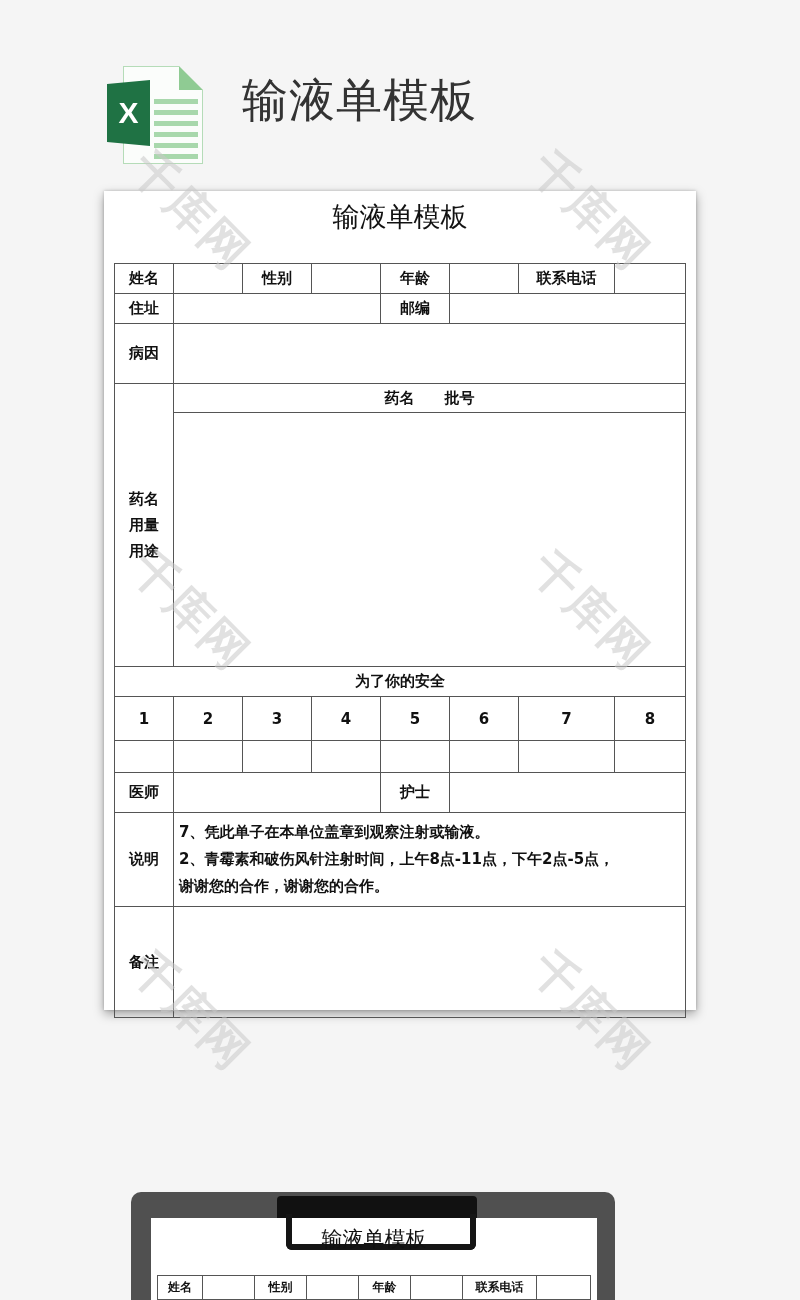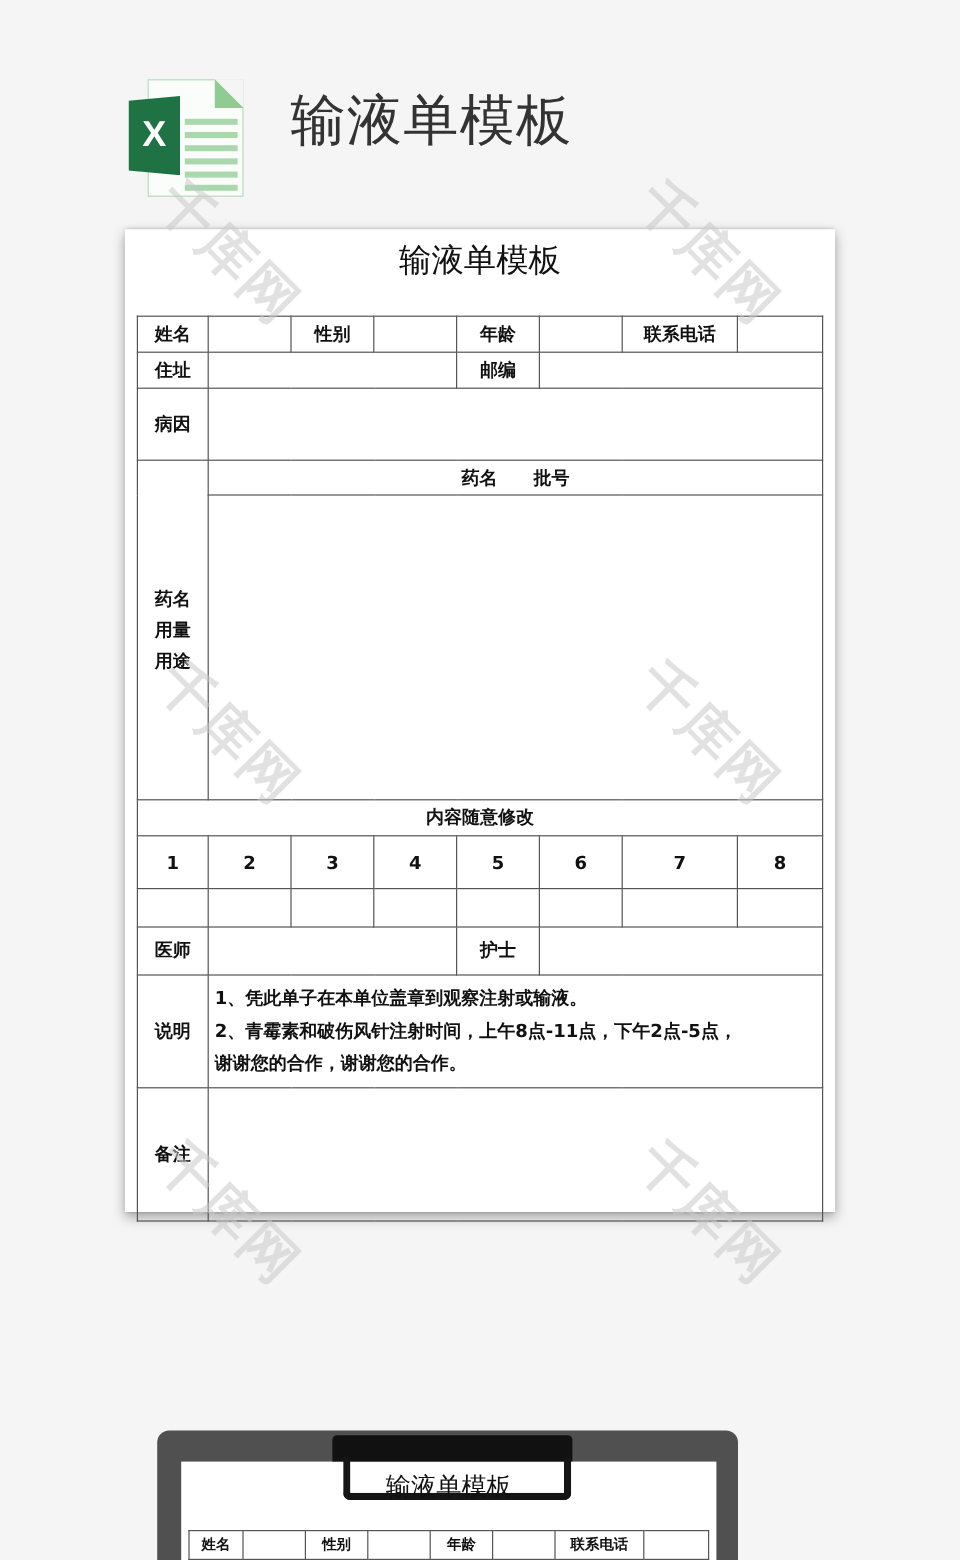"内容随意修改" td { text: 内容随意修改 -> 为了你的安全 }
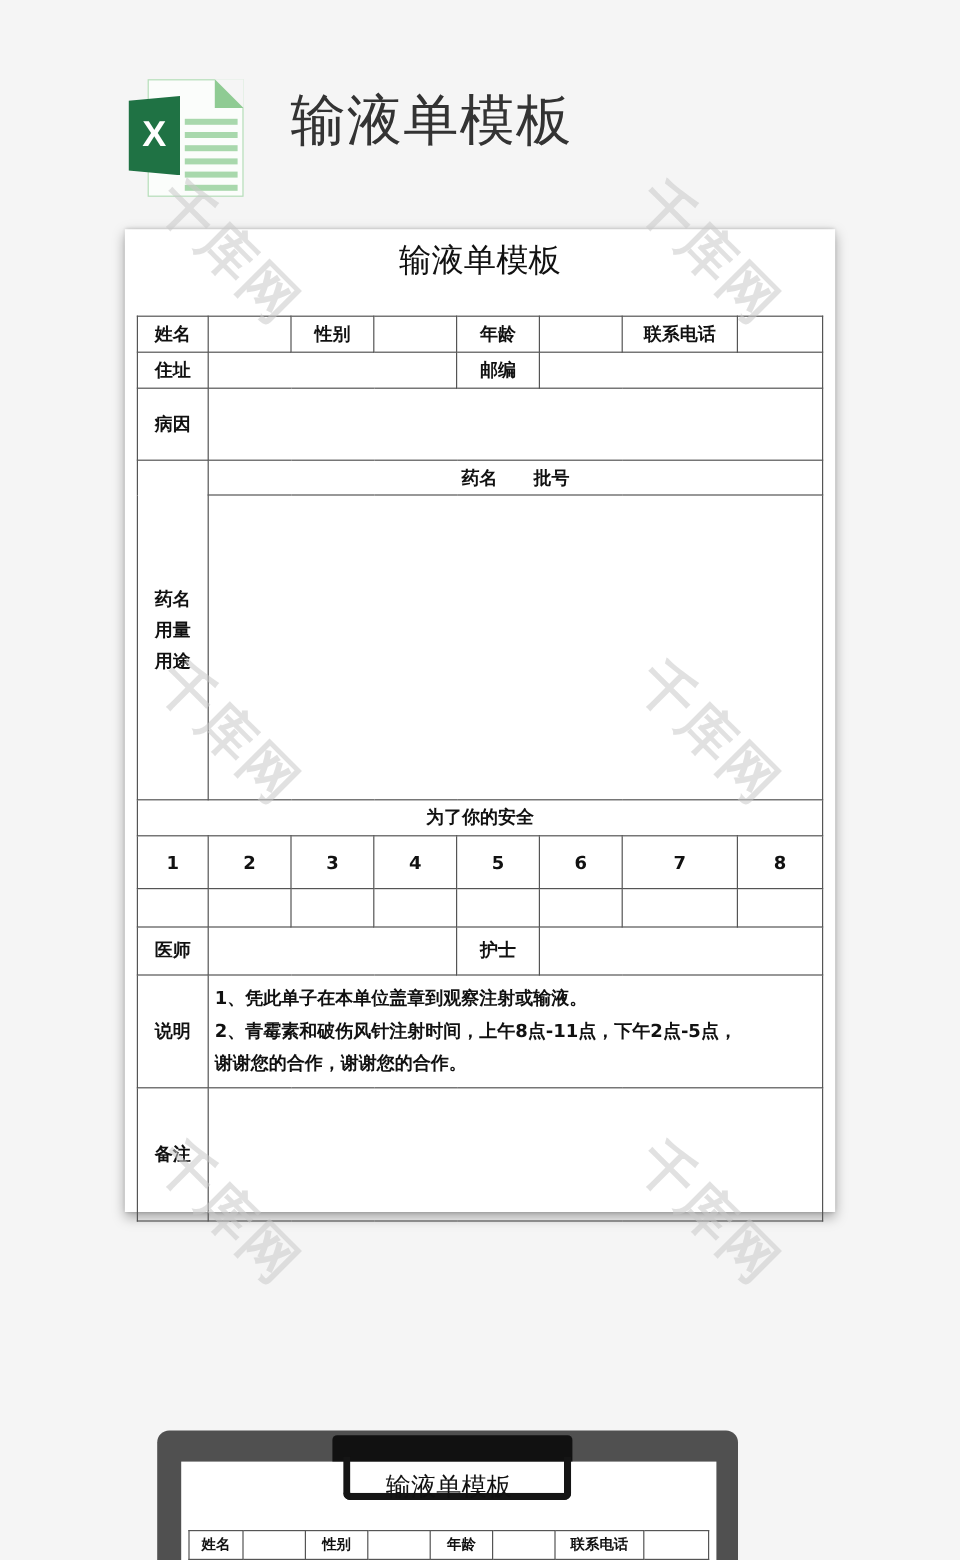"1、凭此单子在本单位盖章到观察注射或输液。" div { text: 1 -> 7 }
